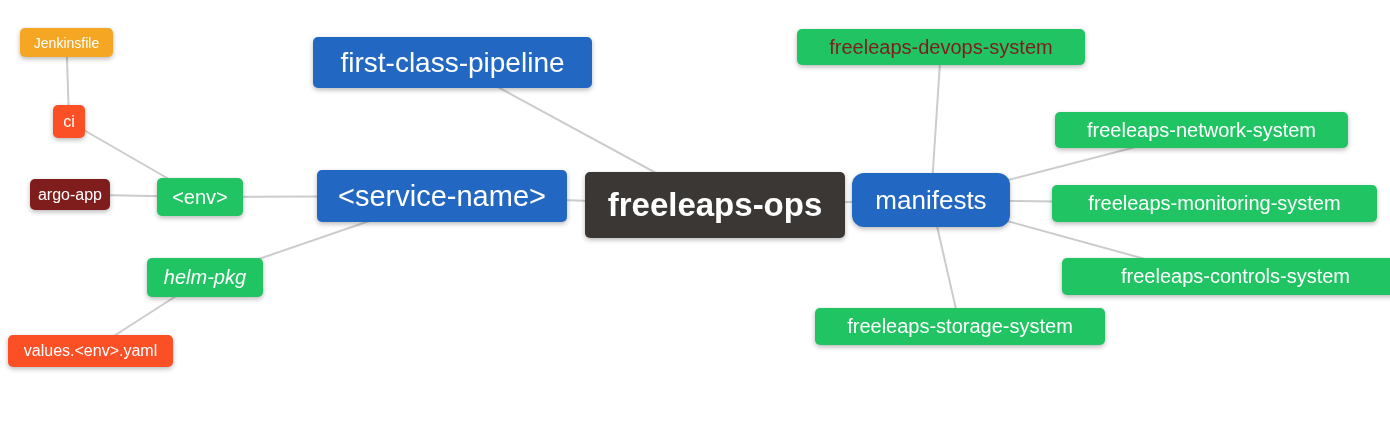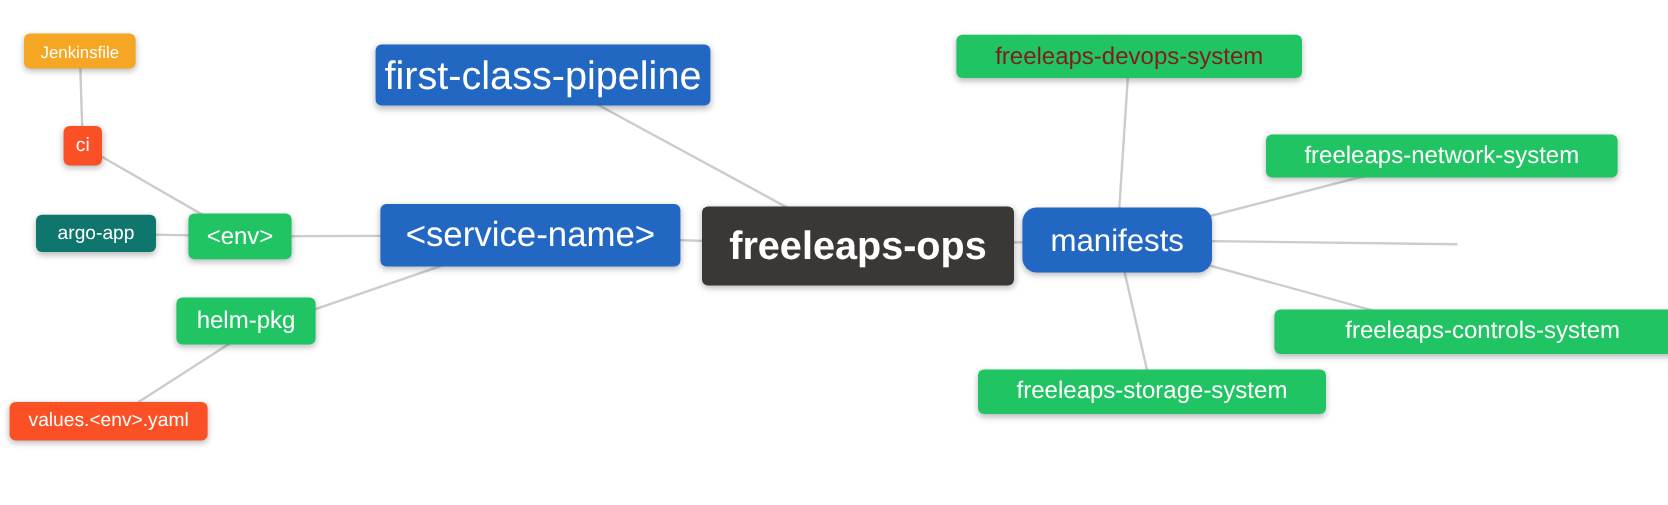"first-class-pipeline" span { font-size: 33px -> 28px }
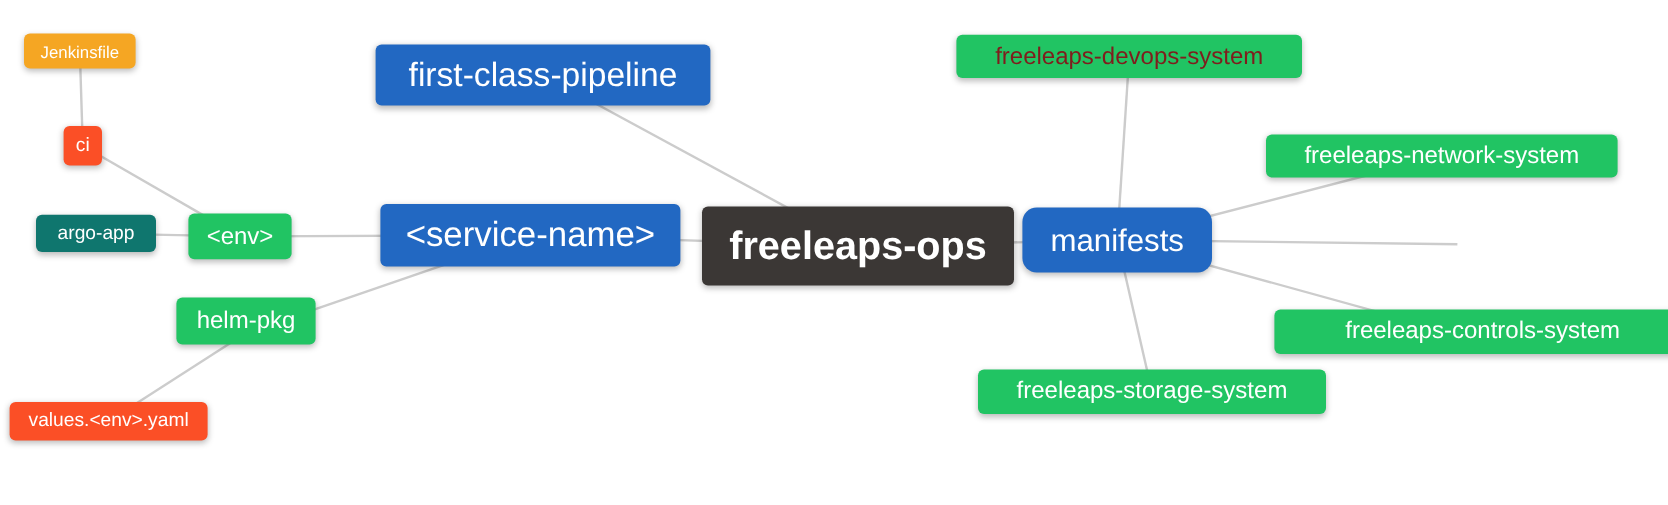"argo-app" div.node { background: #0f766e -> #7f1d1d; width: 100px -> 80px }
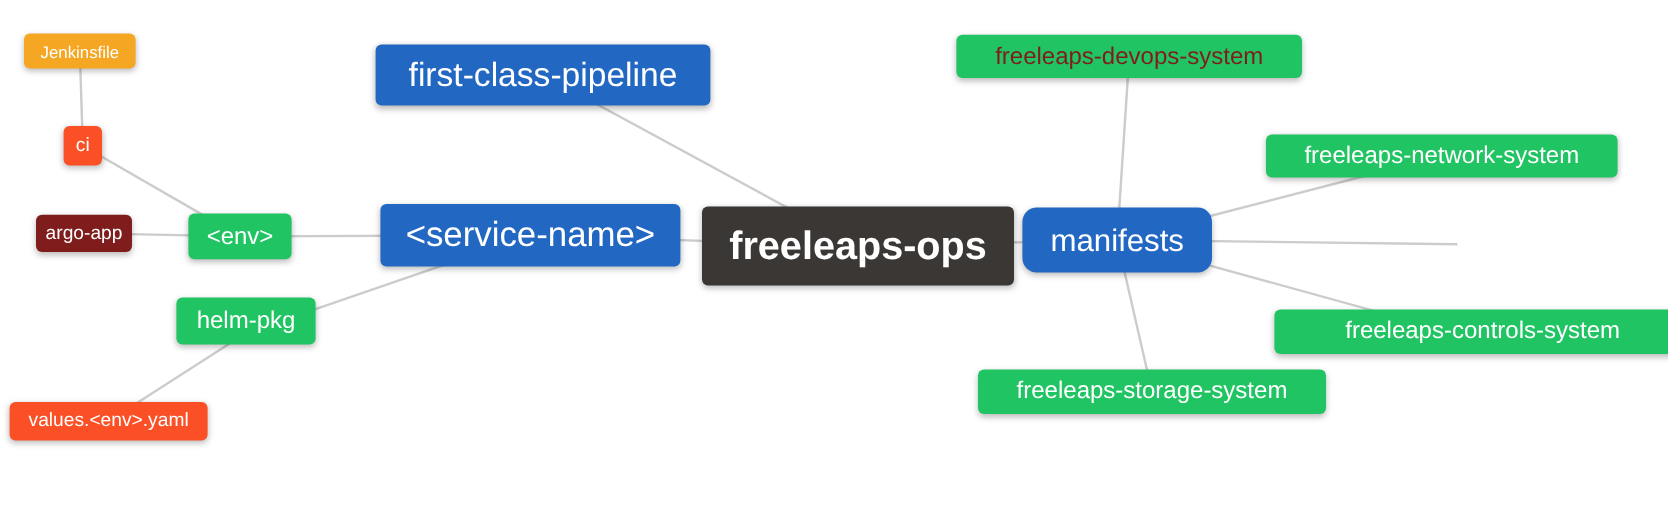"freeleaps-monitoring-system" div.node { html: none -> <div> <span>freeleaps-monitoring-system</span> </div> }
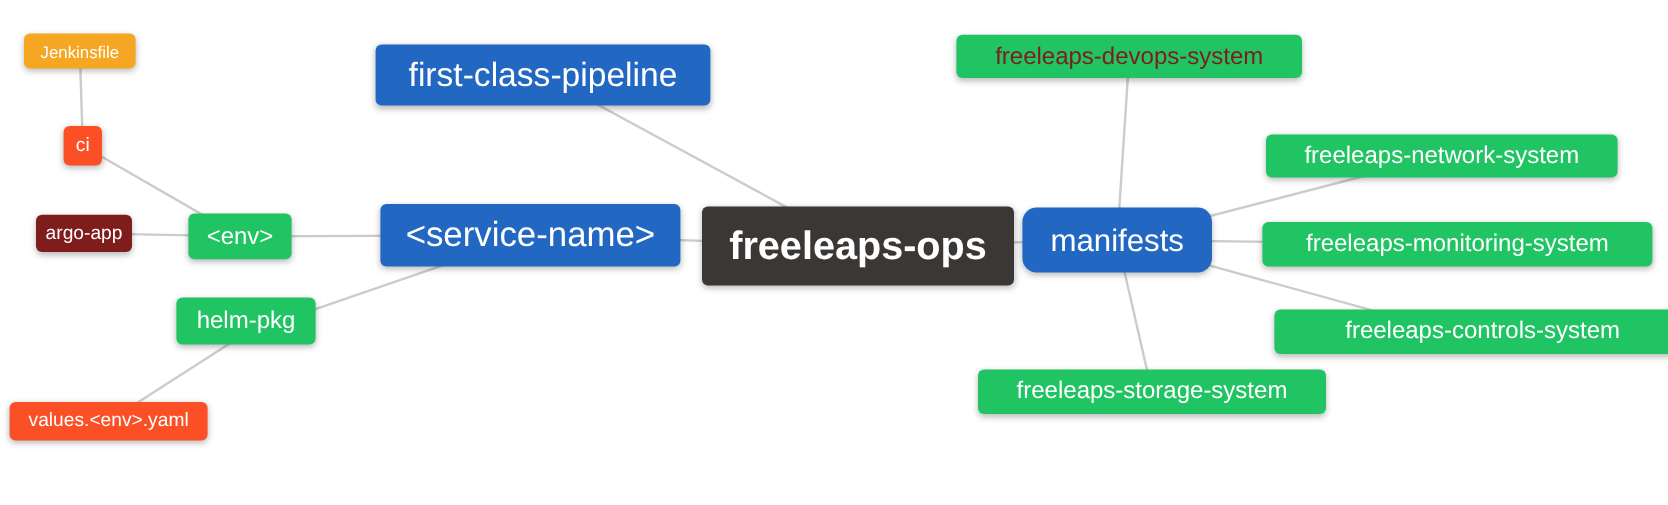"helm-pkg" div.node { font-style: none -> italic; top: 248px -> 258px }
